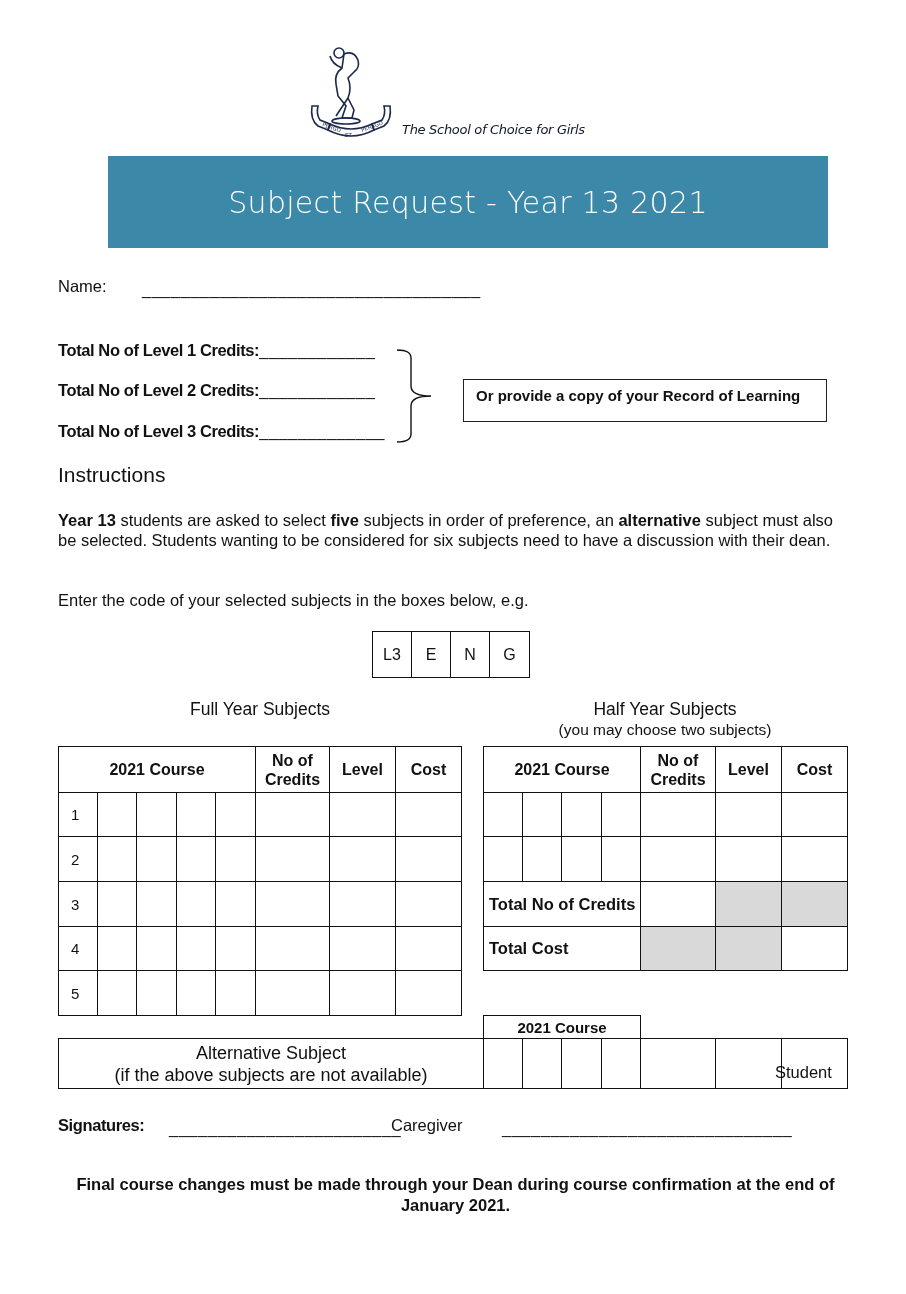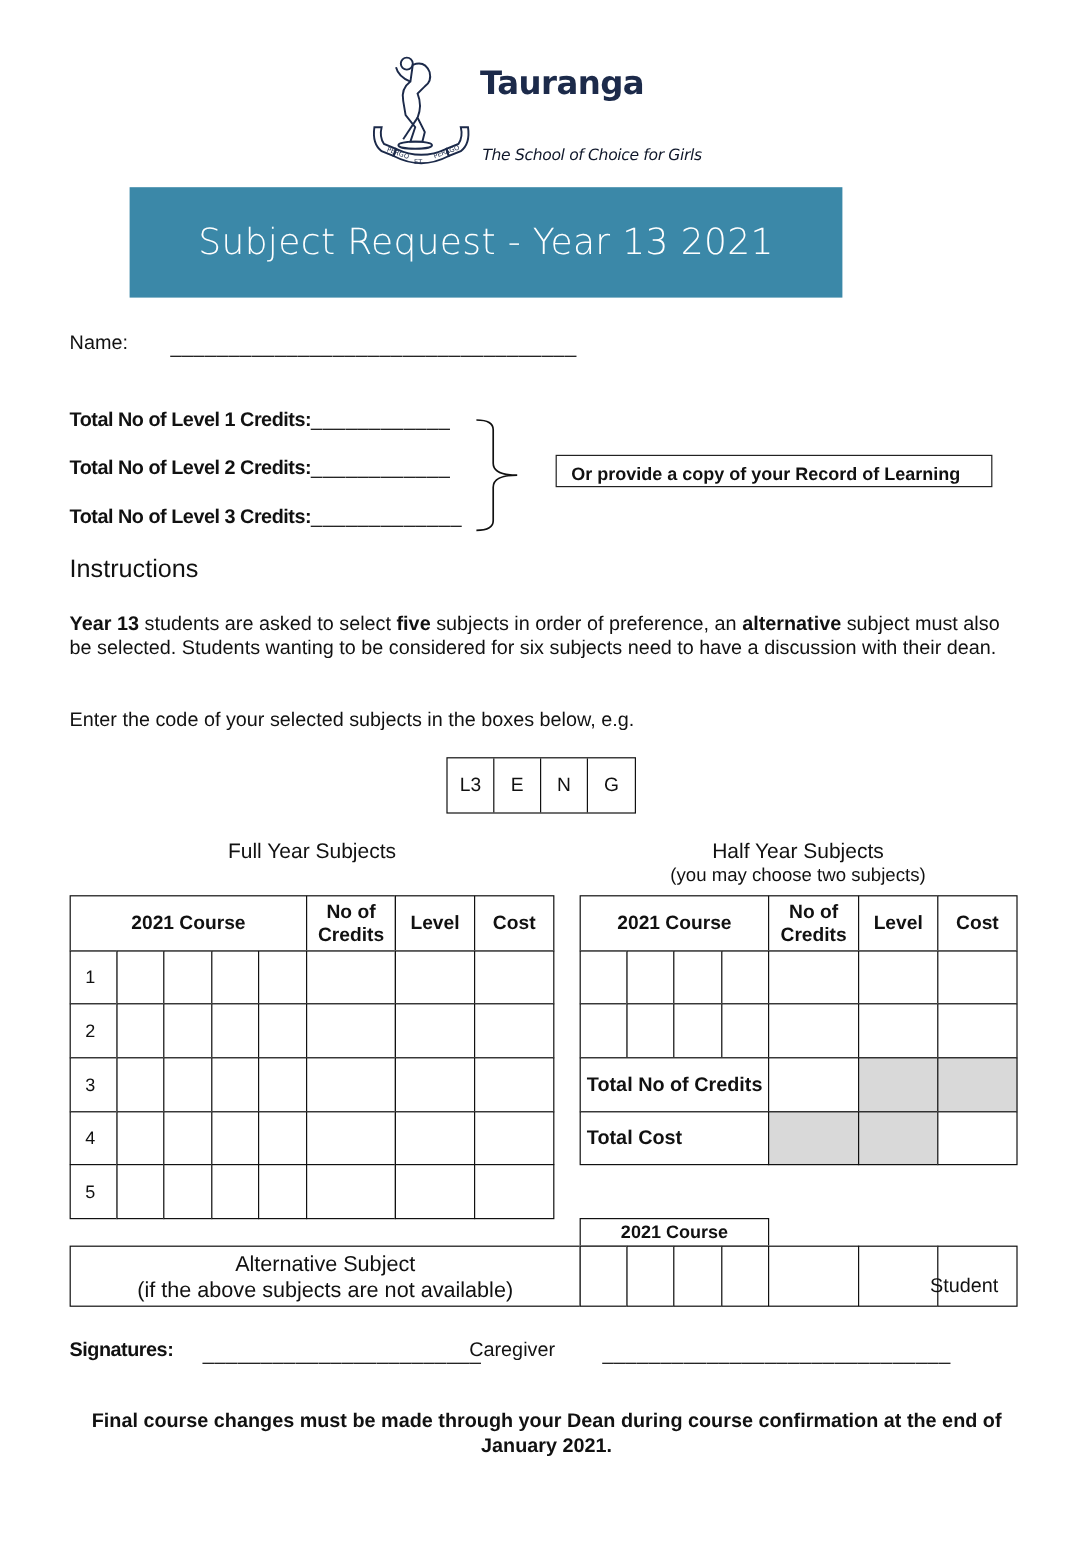"Tauranga" div { html: <div>Tauranga</div> -> none }
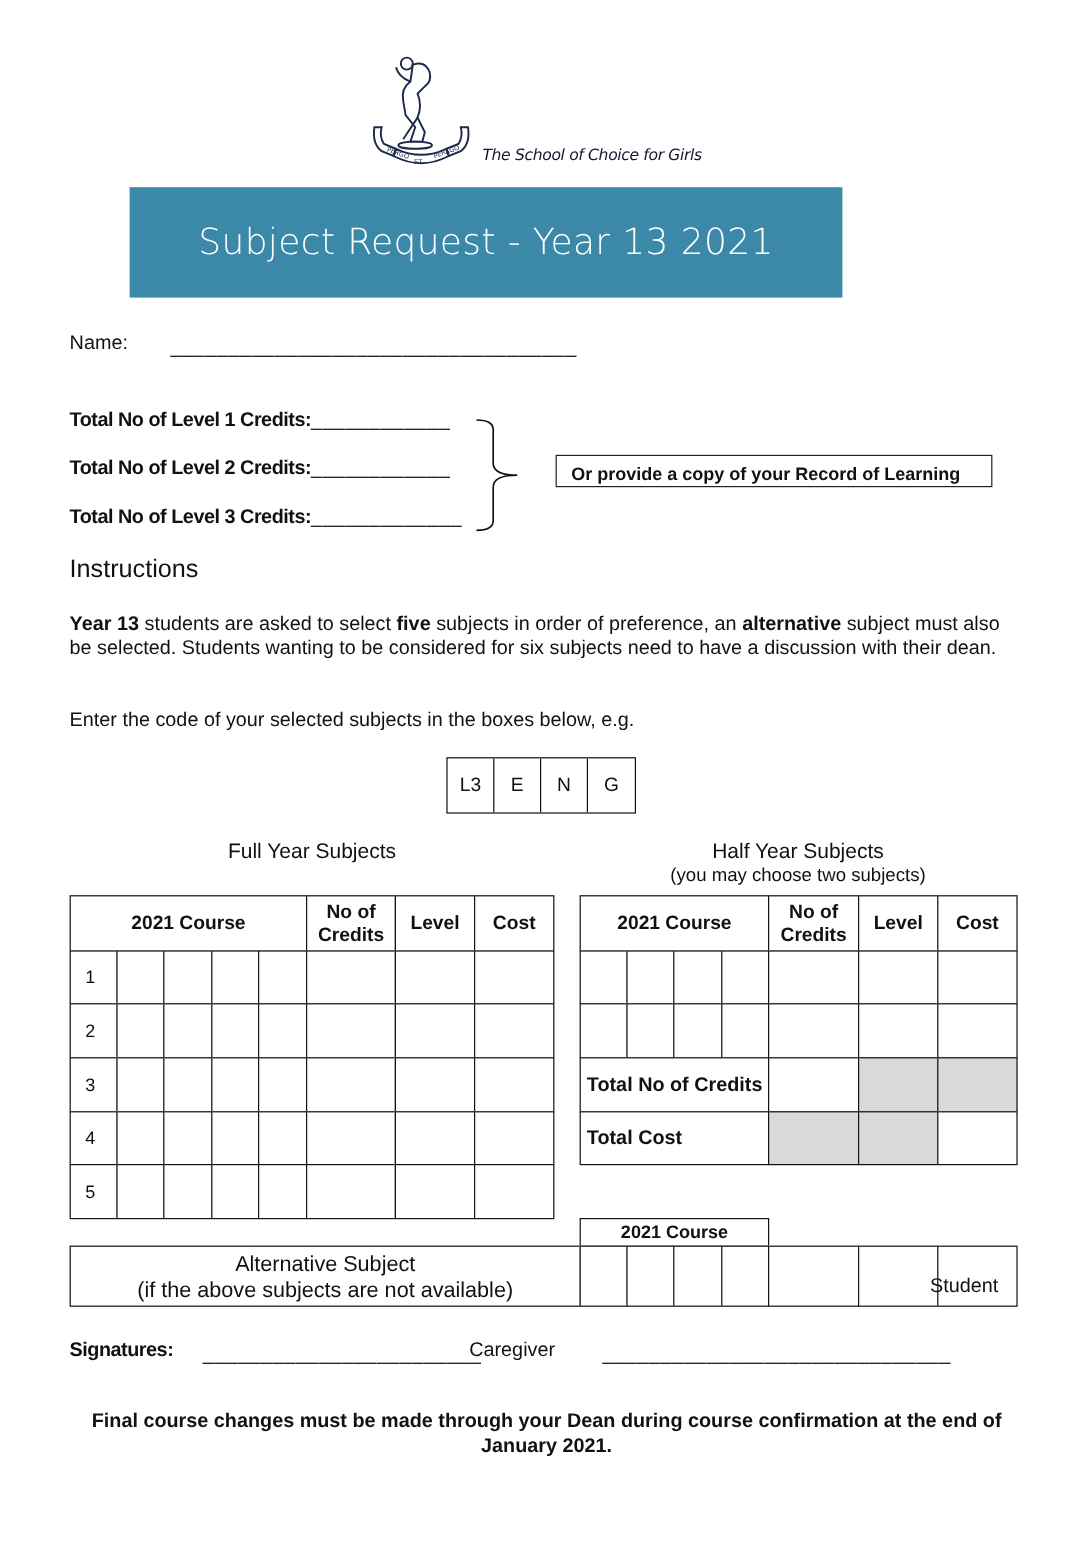"Subject Request - Year 13" .banner { width: 594px -> 720px }
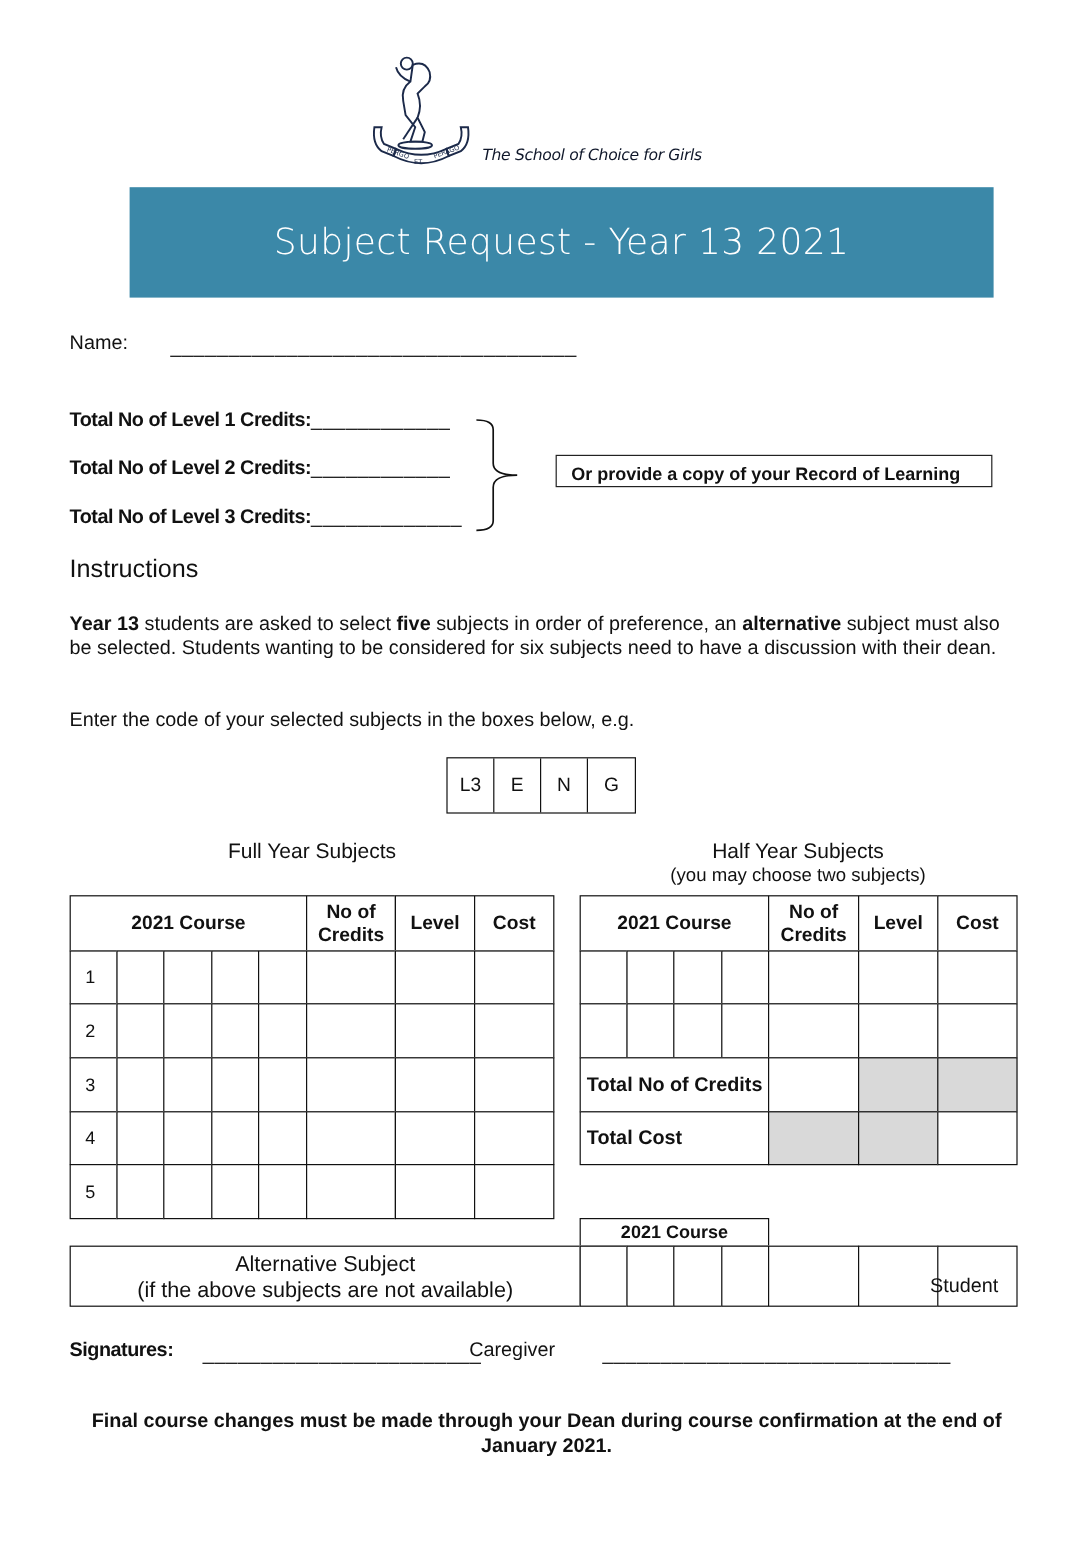"Or provide a copy of" .record-box { height: 27px -> 43px }
